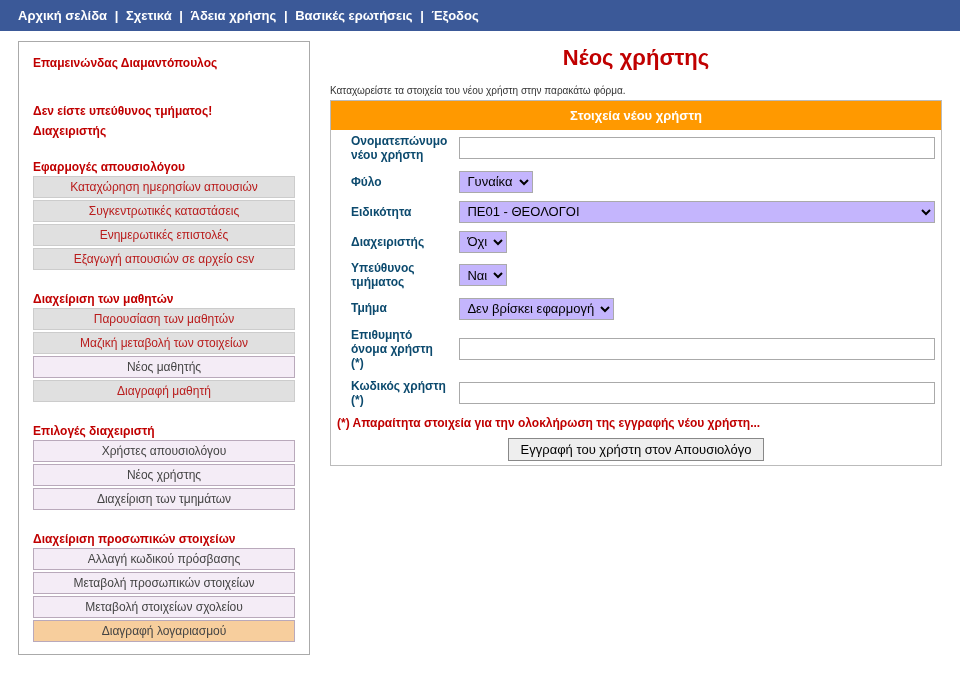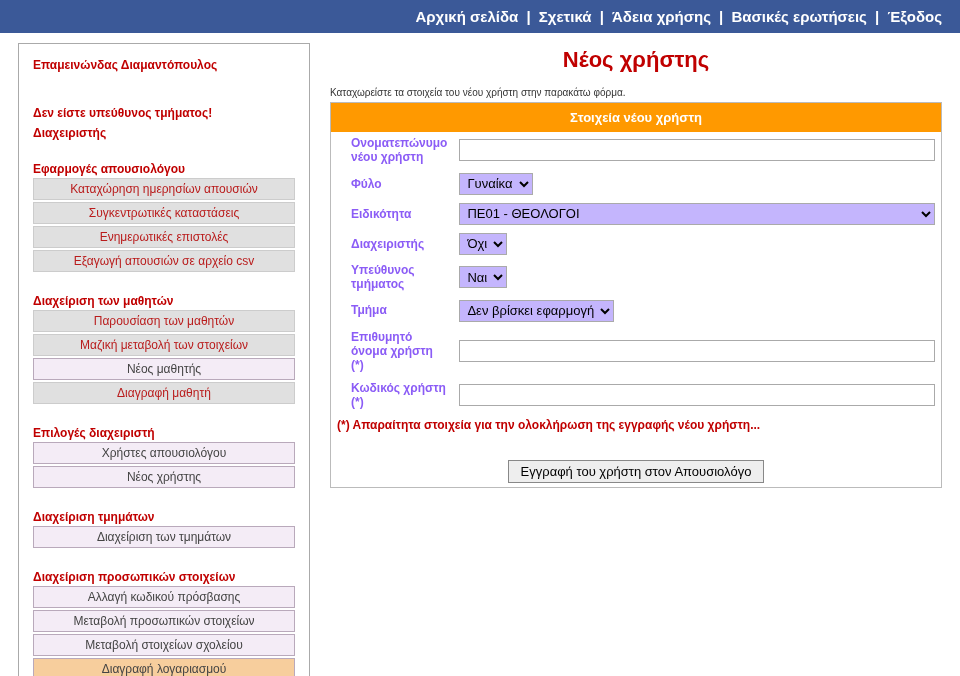"Αρχική σελίδα | Σχετικά |" .topbar { font-size: 15px -> 13px; text-align: right -> none }
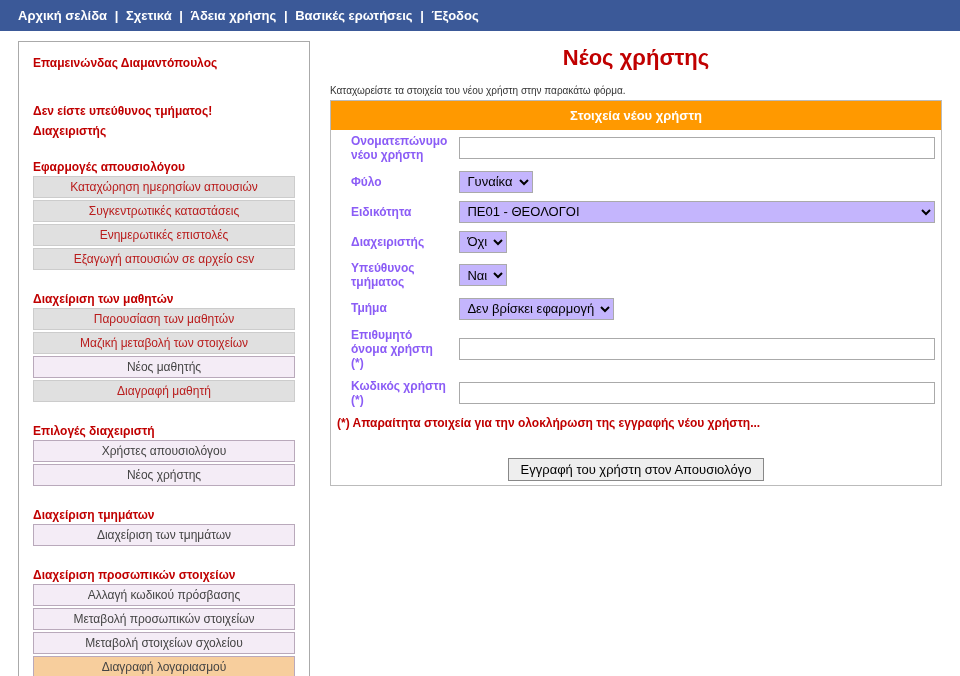"Ονοματεπώνυμο νέου χρήστη" .form-table td.label { color: #8b5cf6 -> #0c4a6e }
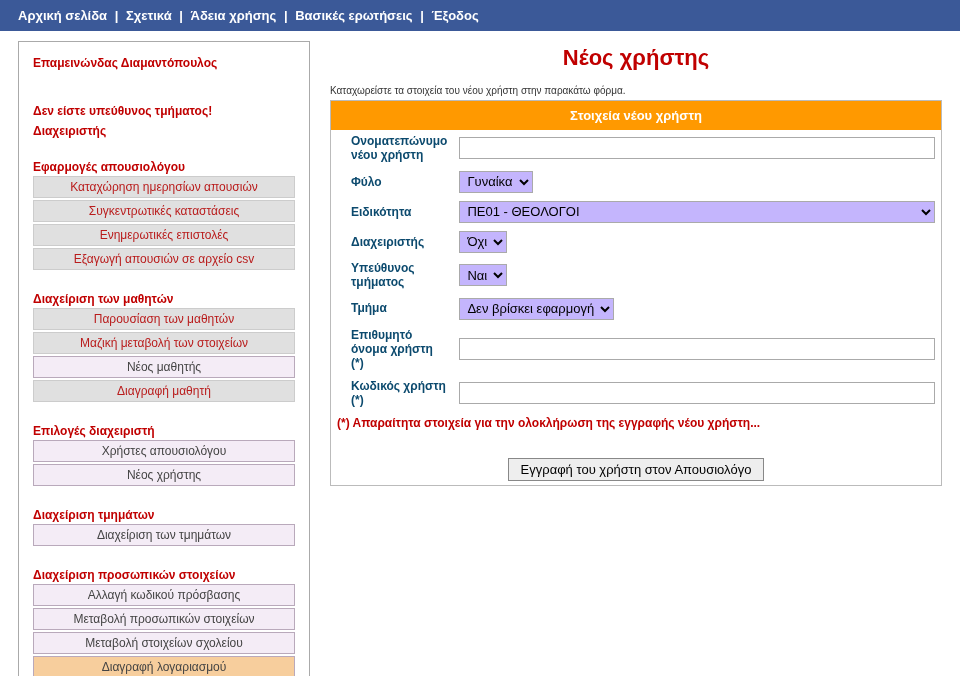"Εγγραφή του χρήστη στον Απουσιολόγο" .submit-row input[type=submit] { margin-top: 20px -> none }
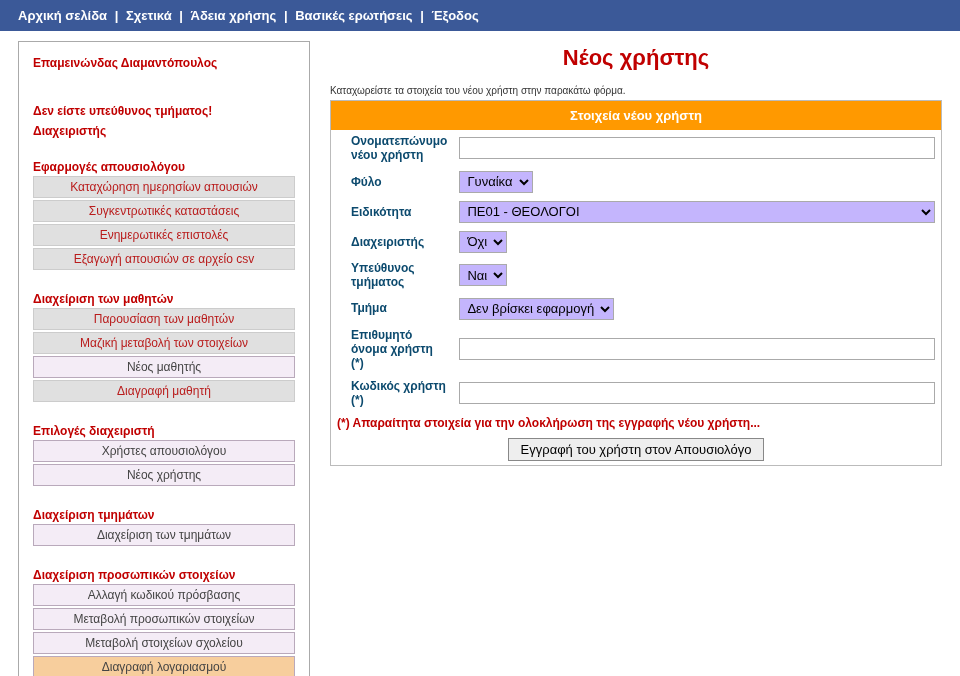"Διαχείριση τμημάτων" div.side-heading { html: <div>Διαχείριση τμημάτων</div> -> none }
